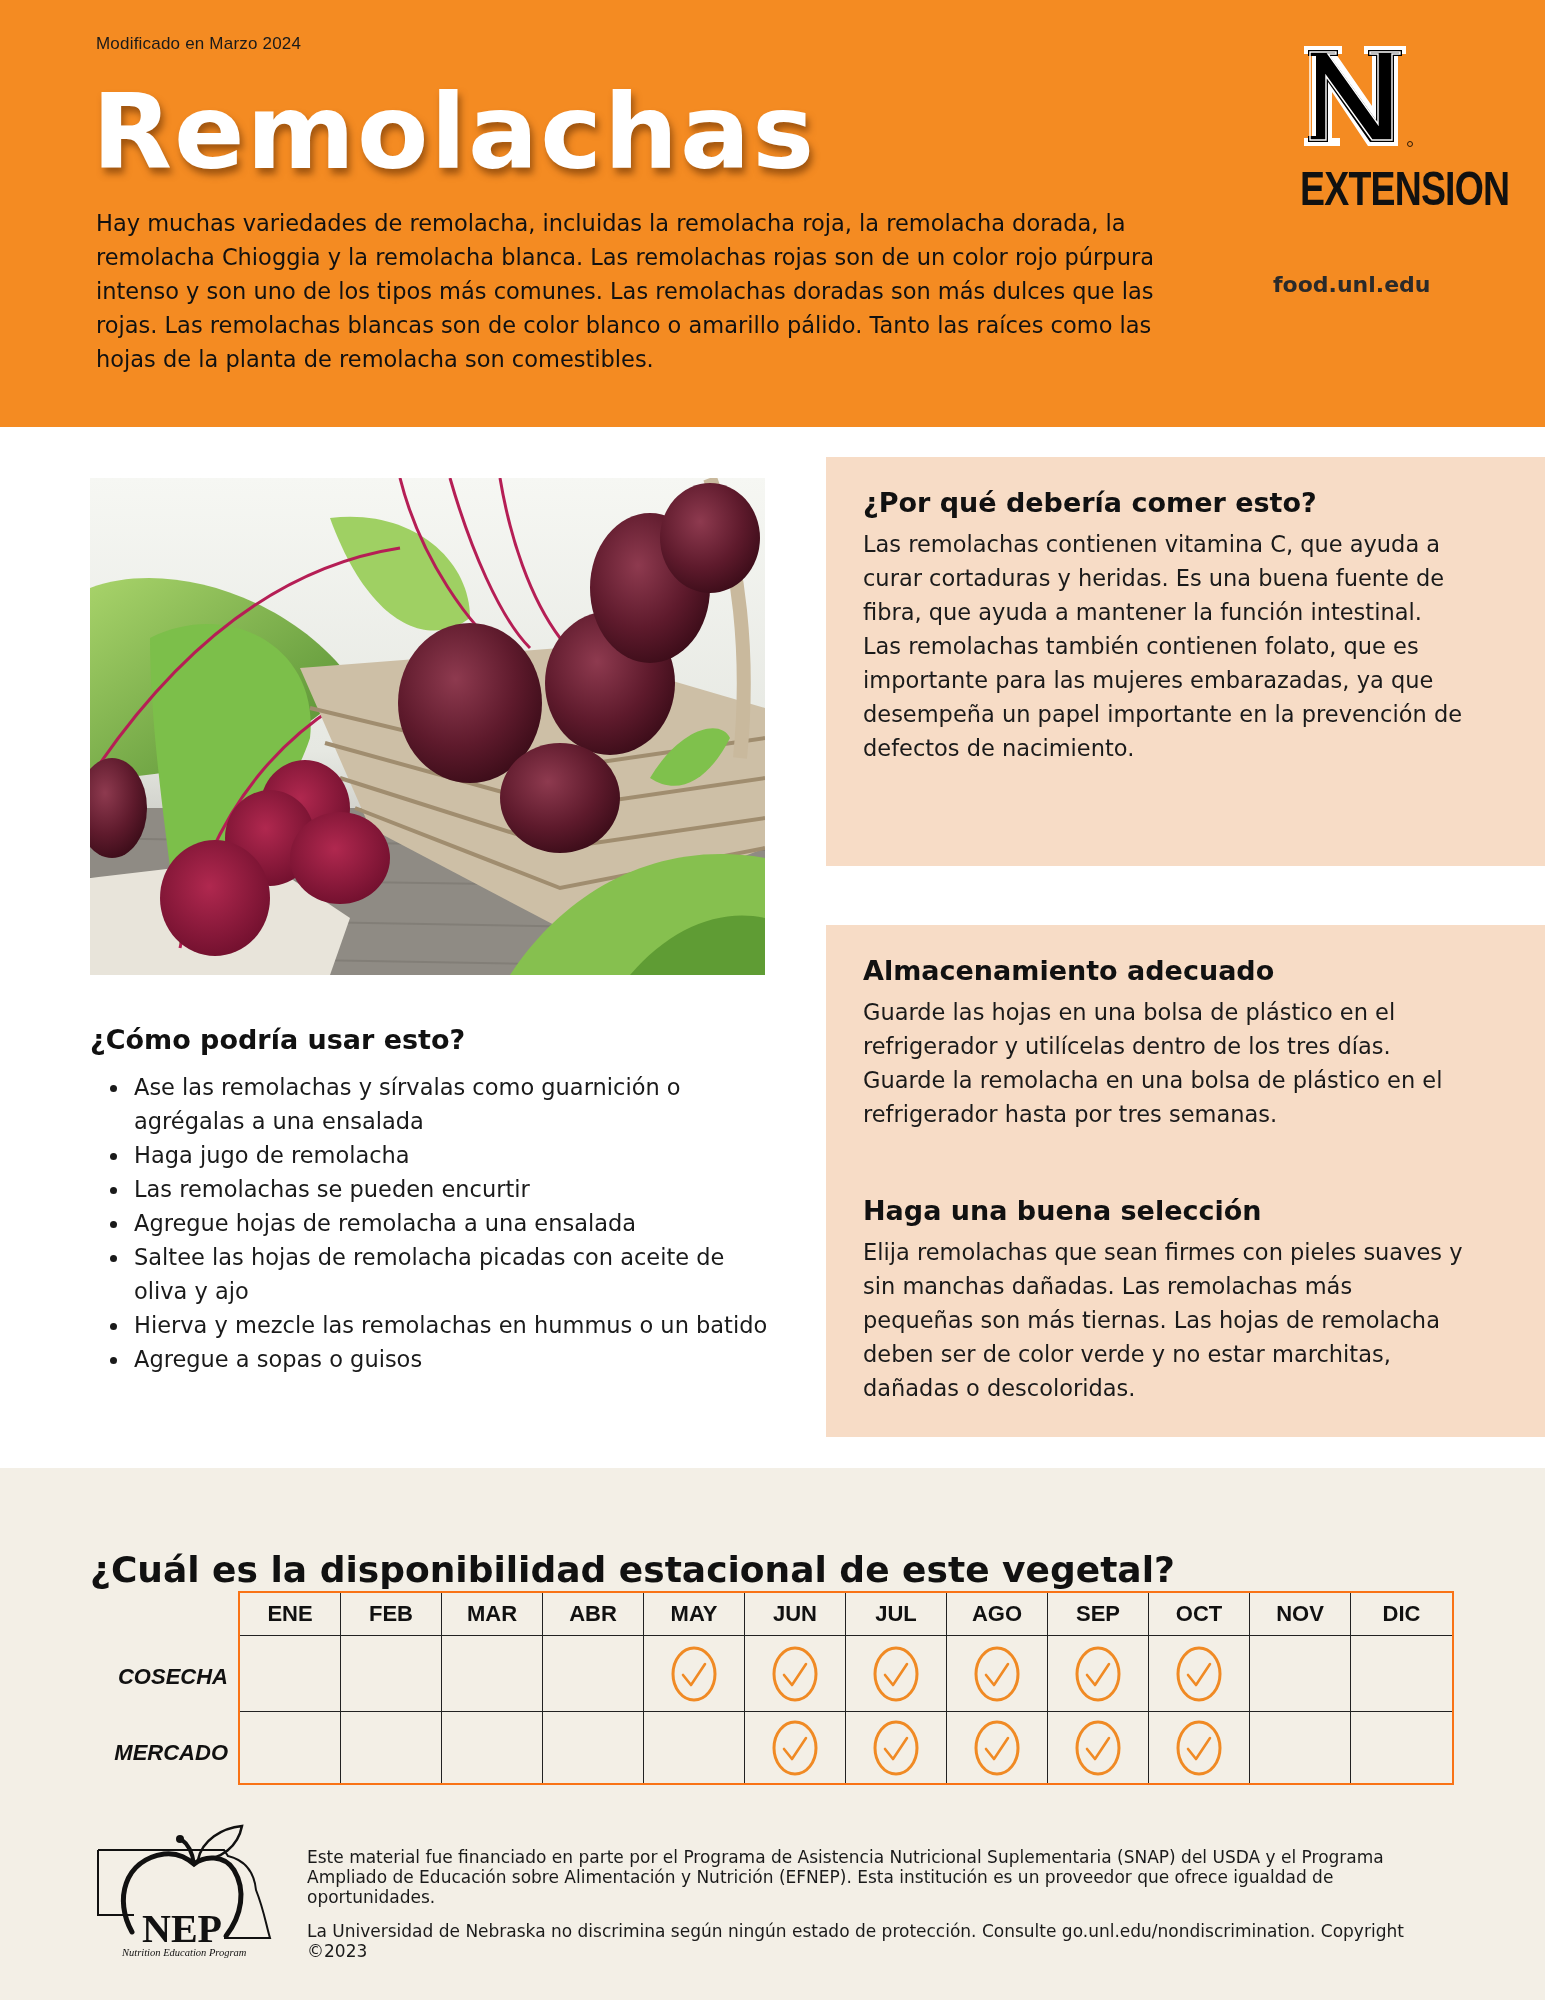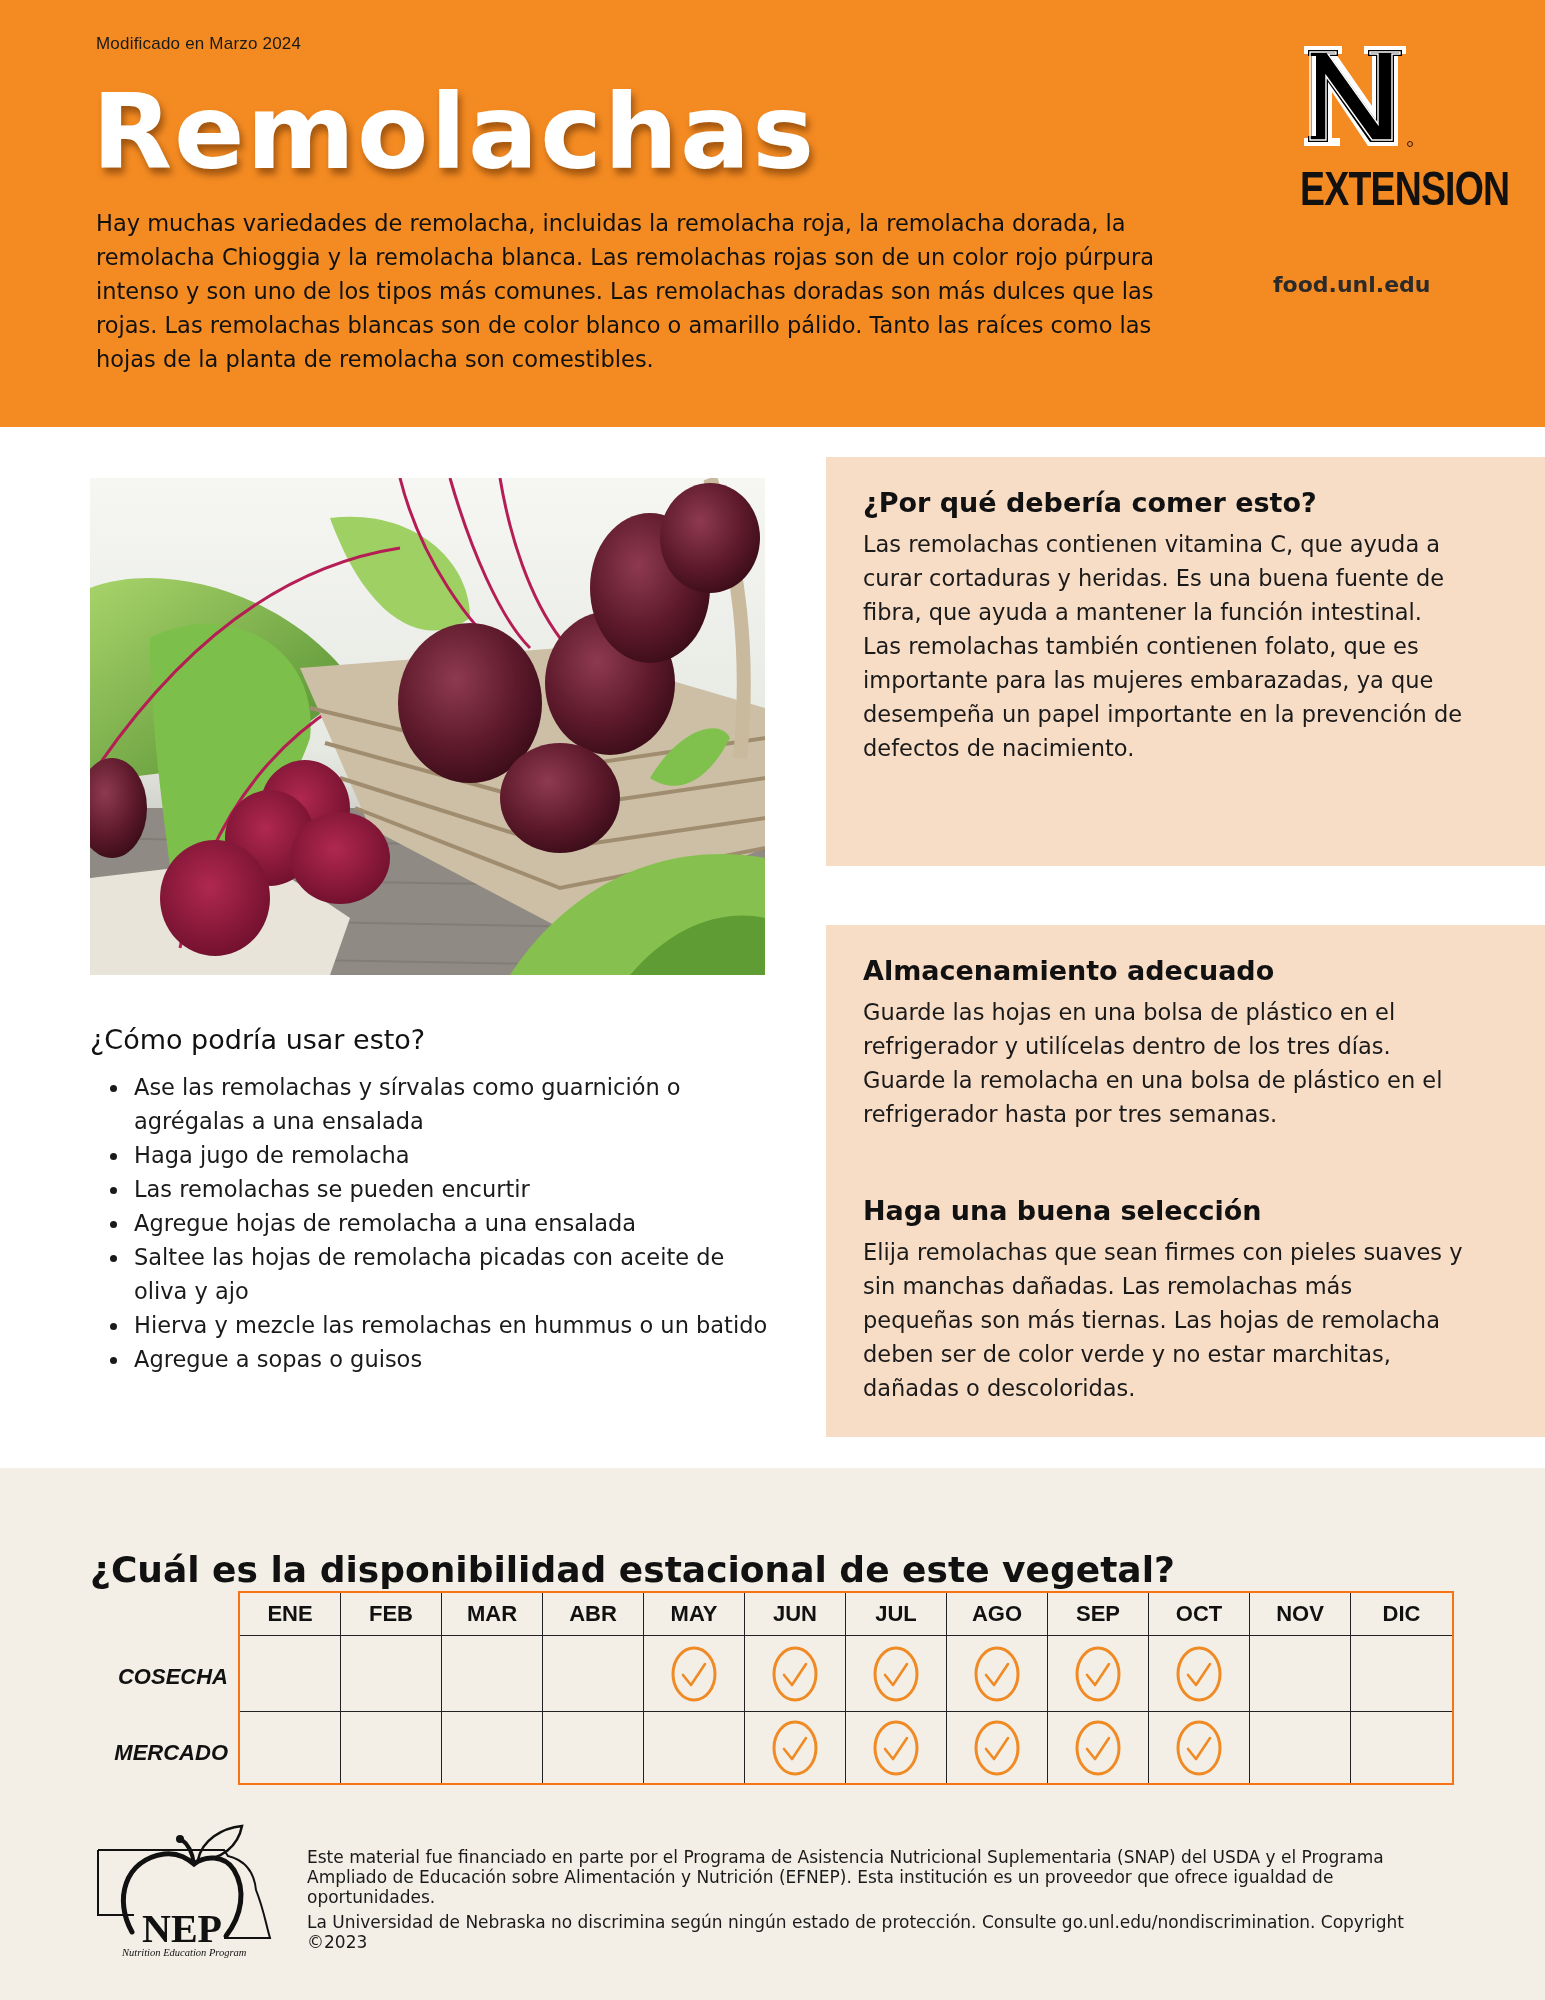"¿Cómo podría usar esto?" .use-title { font-weight: 400 -> 700 }
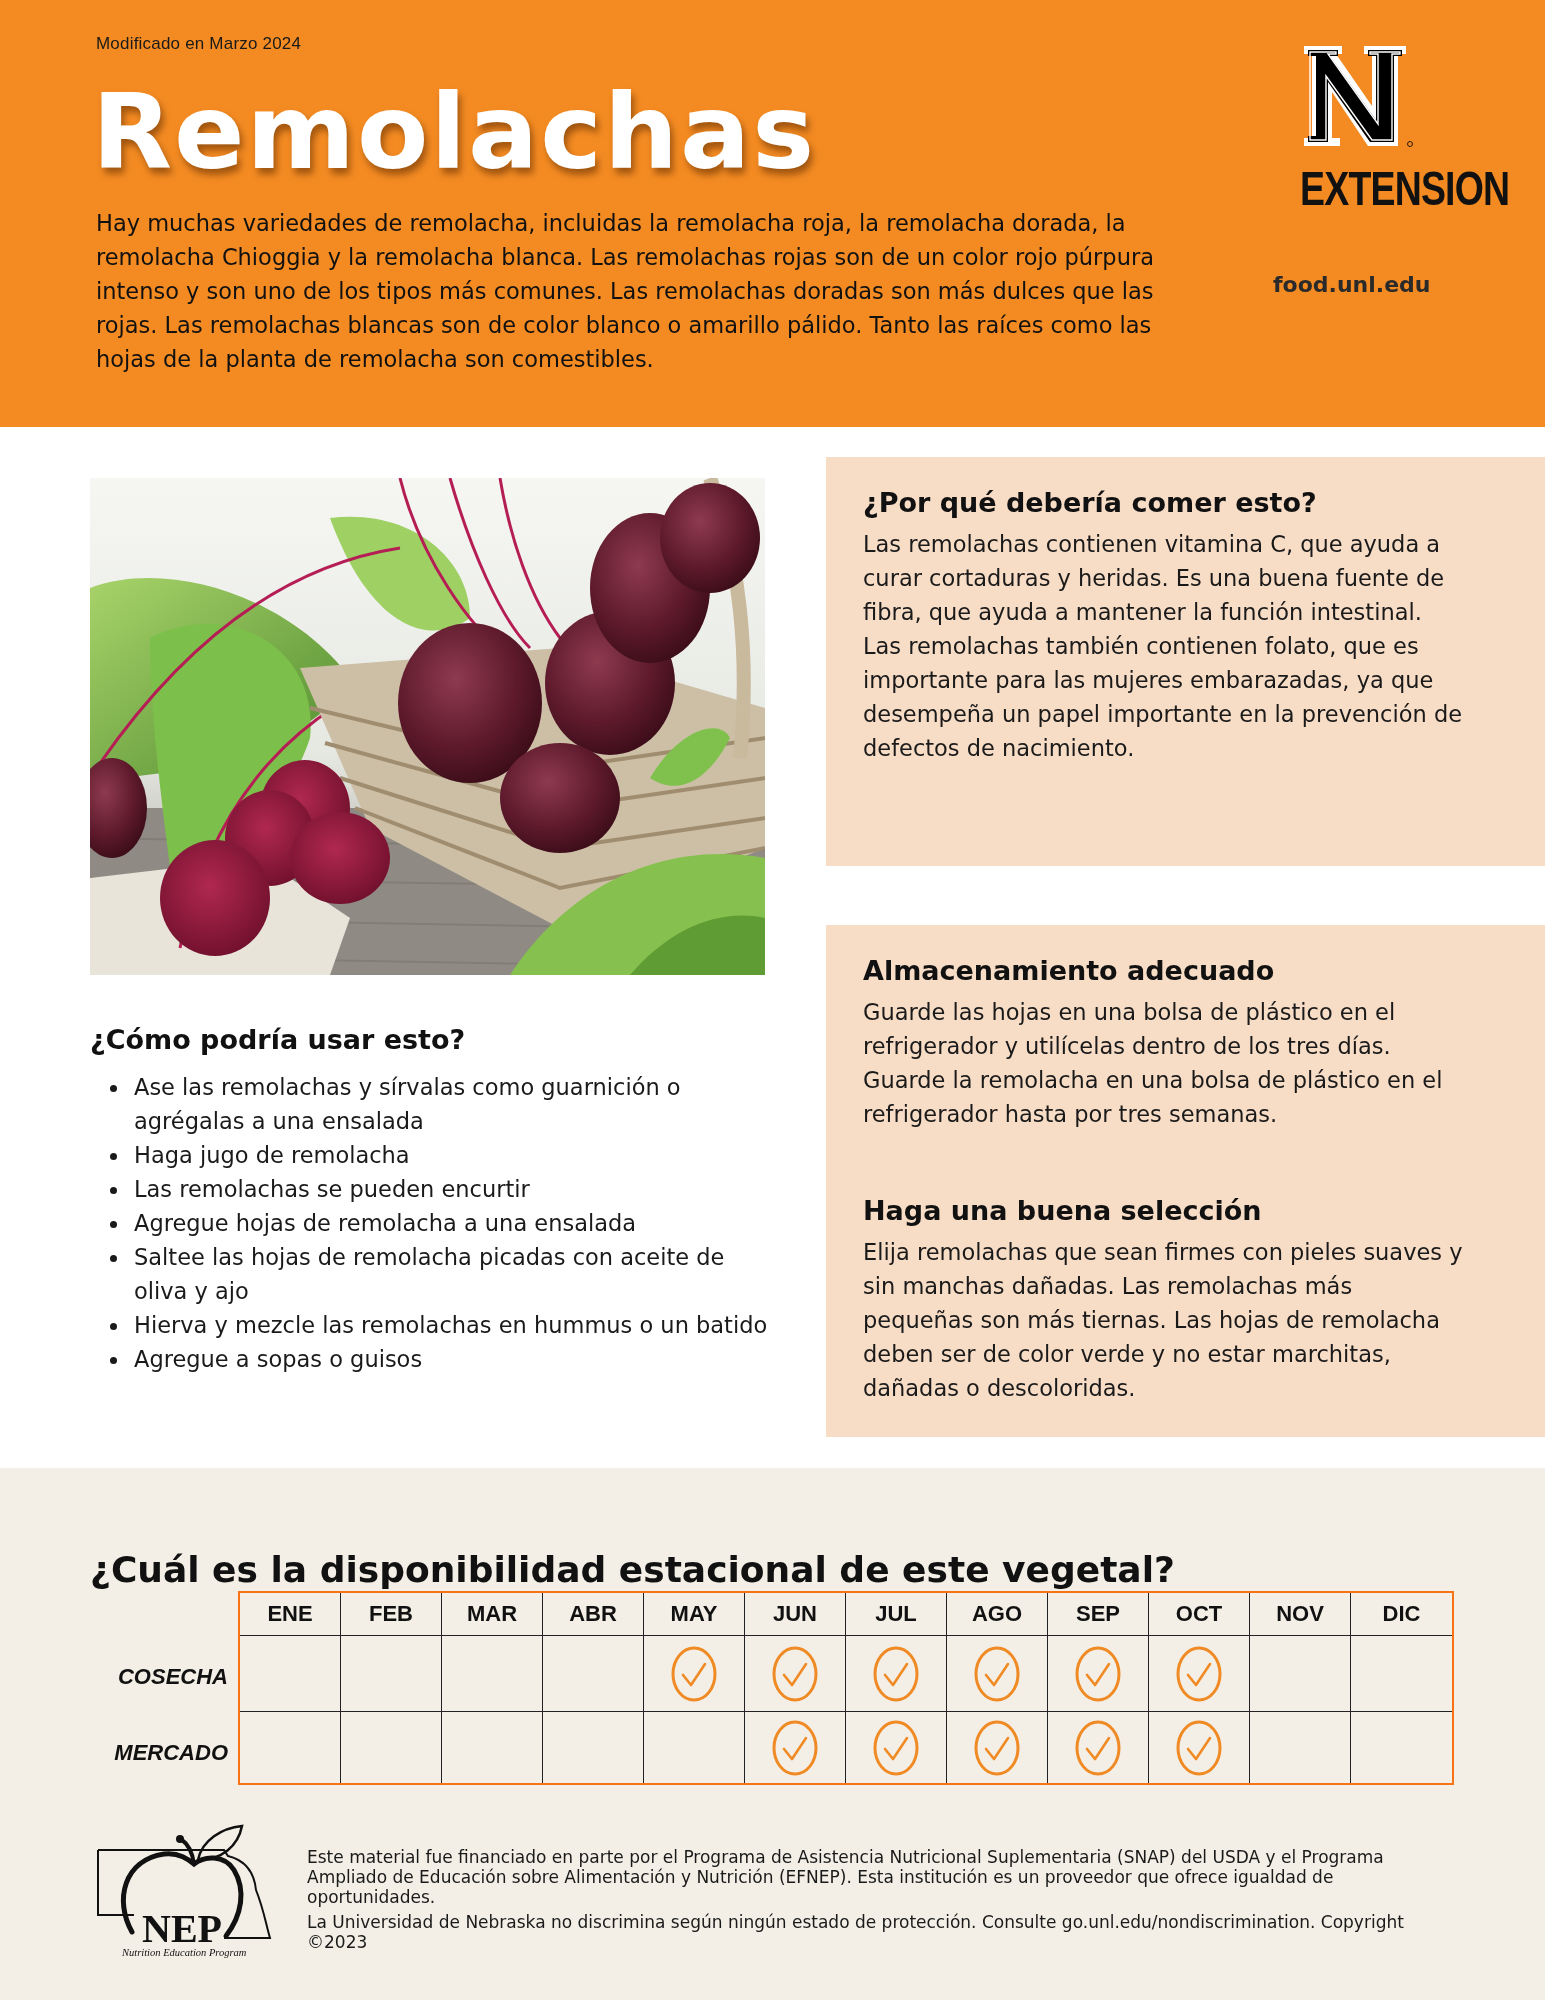"La Universidad de Nebraska no" .funding p + p { margin-top: 5px -> 14px }
